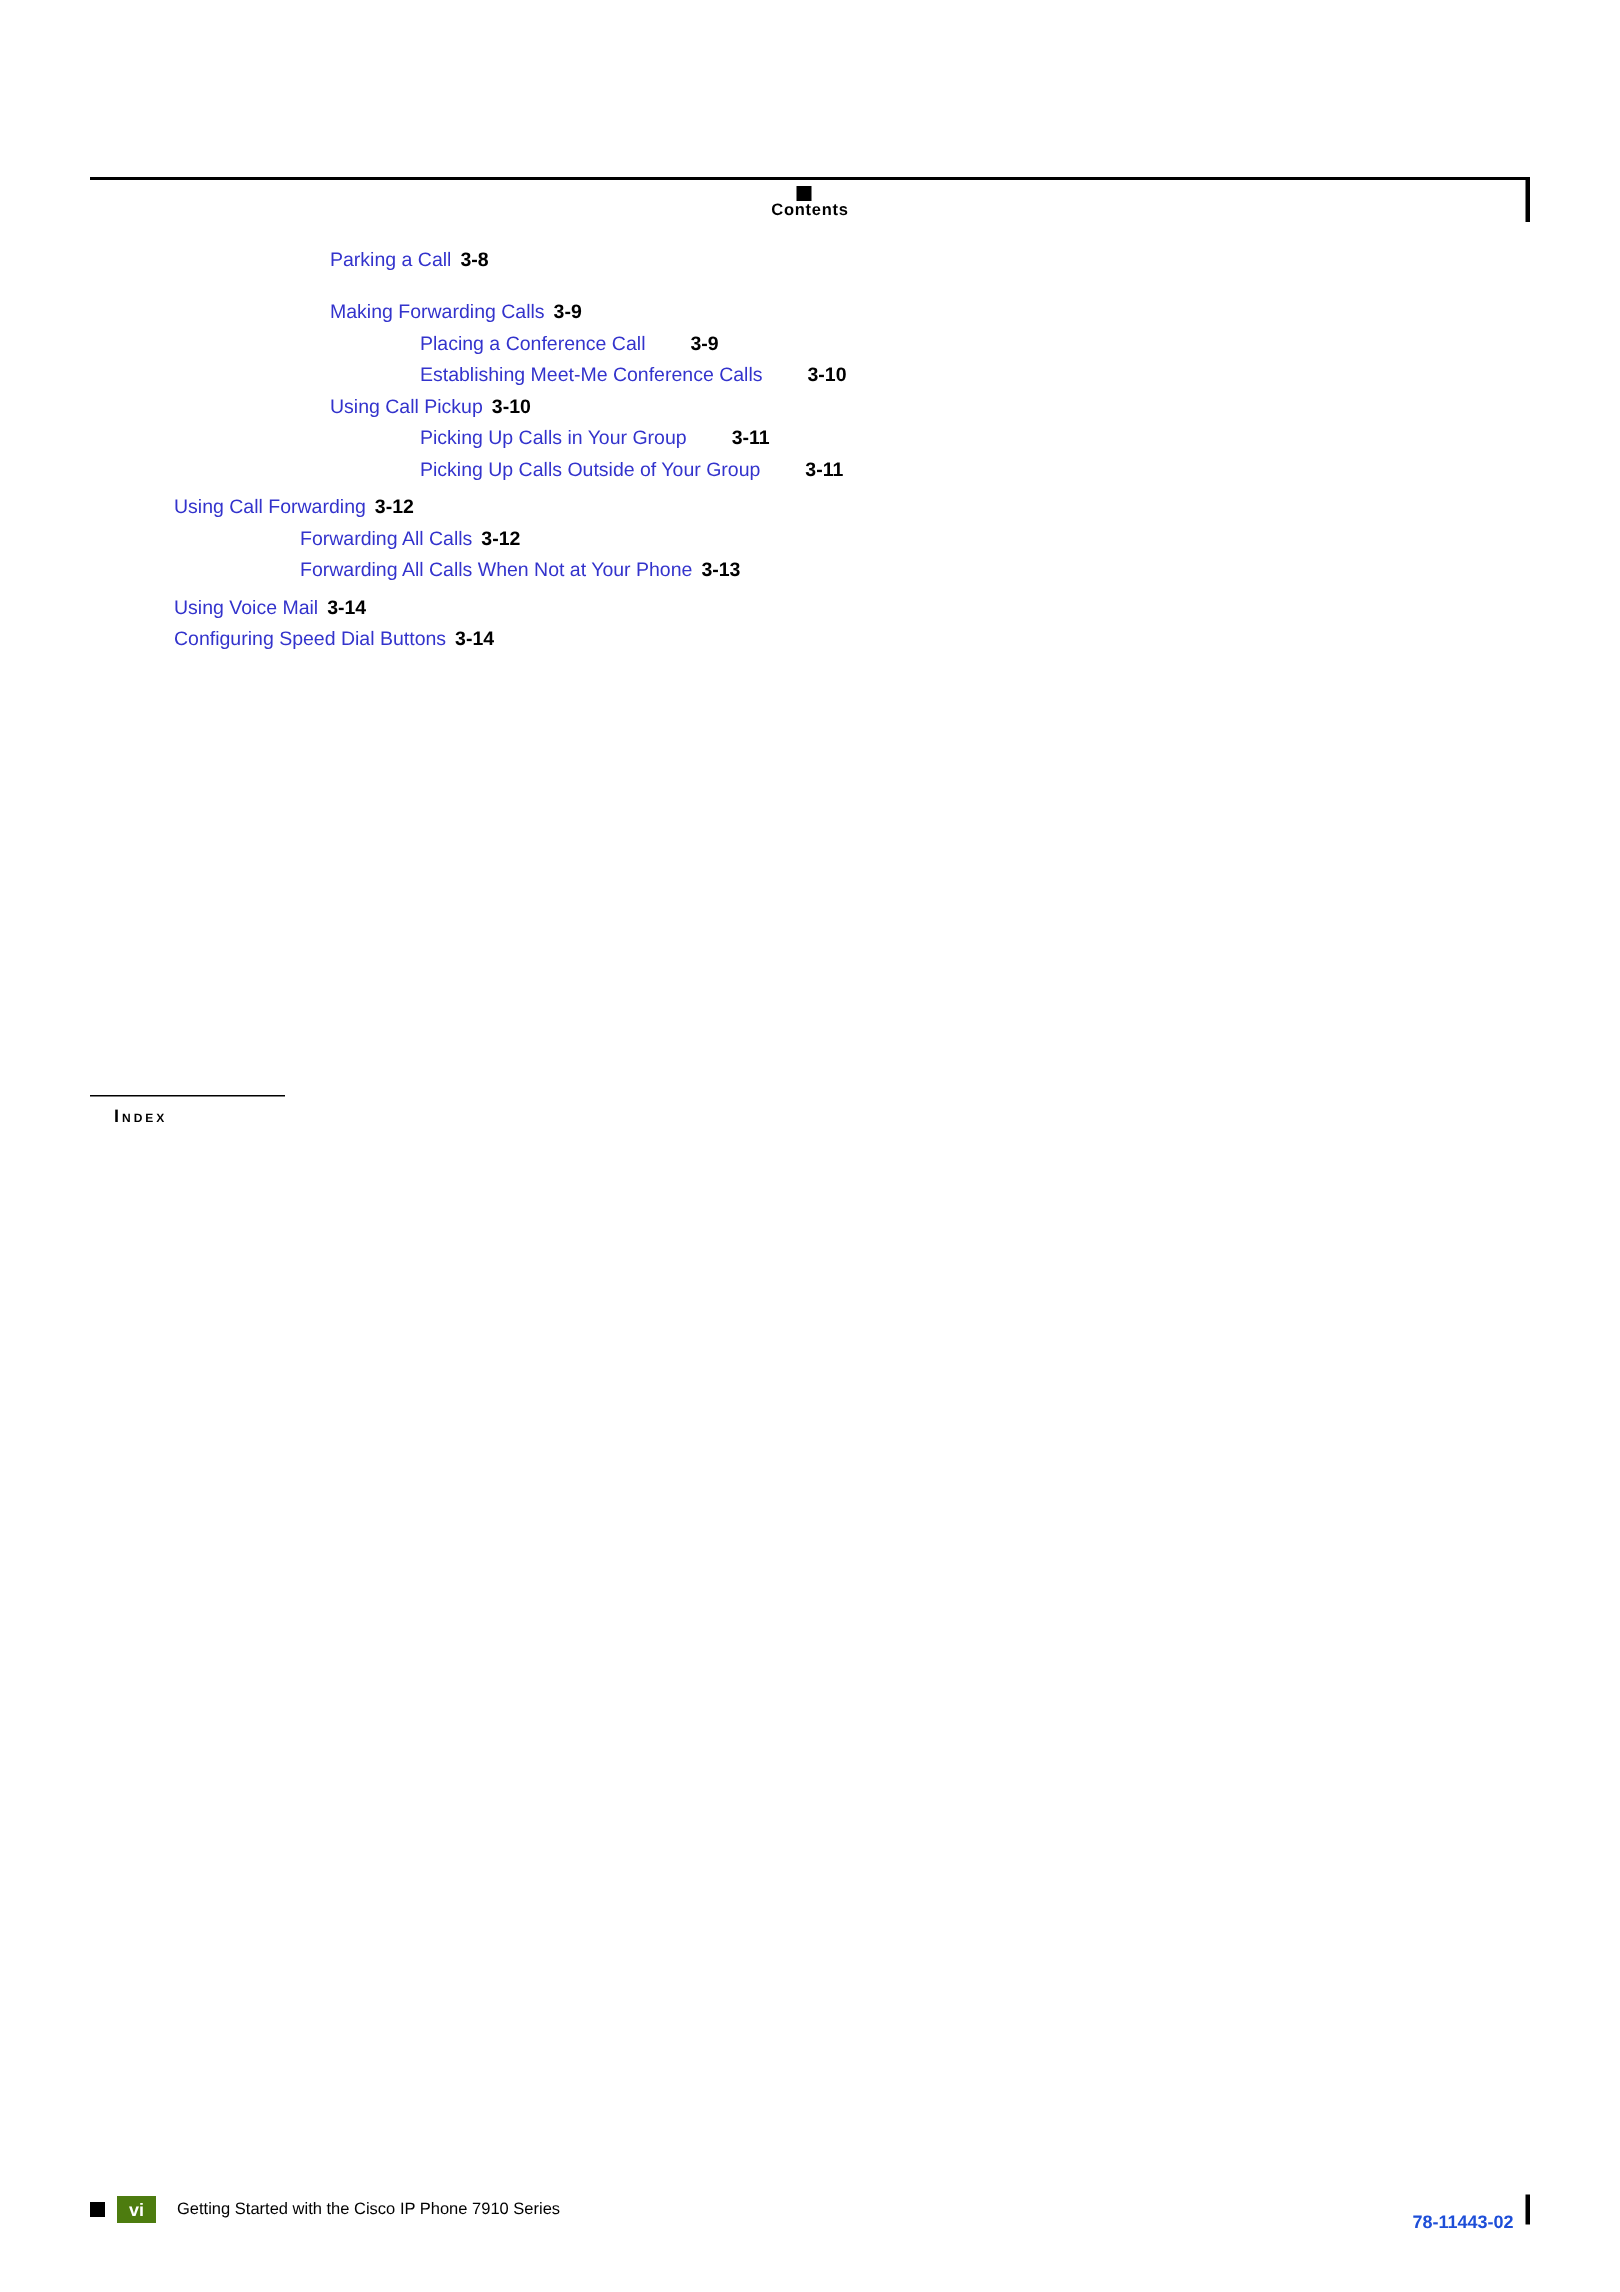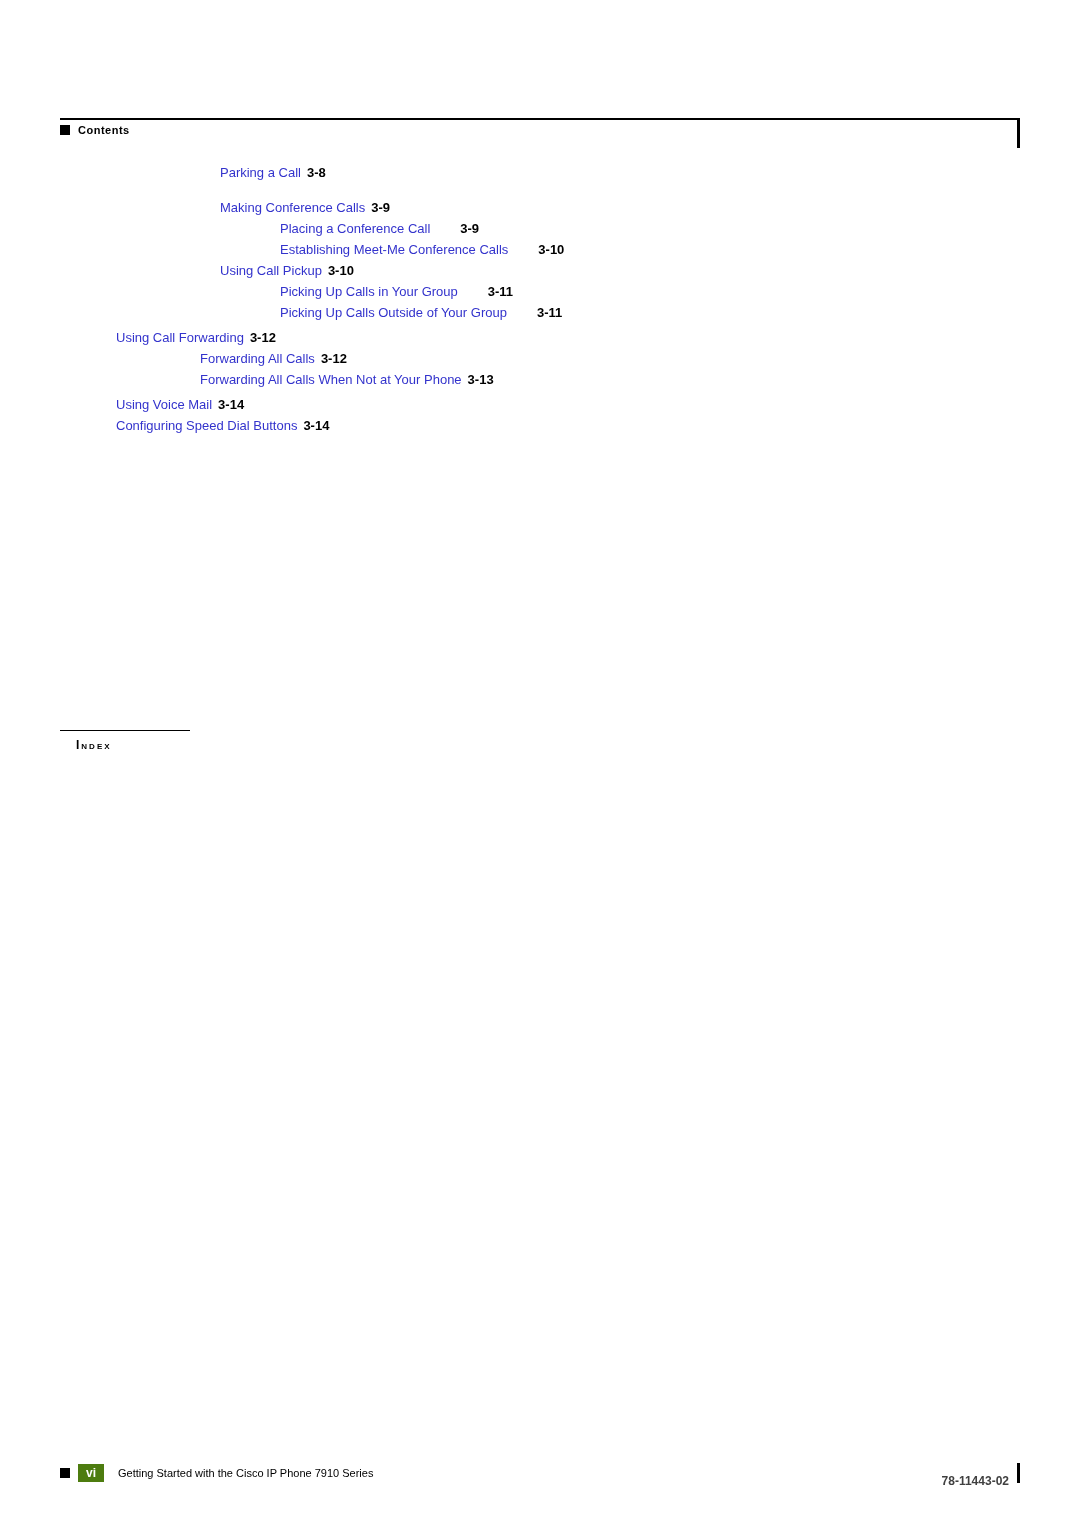"Contents" .header-bar { flex-direction: none -> column }
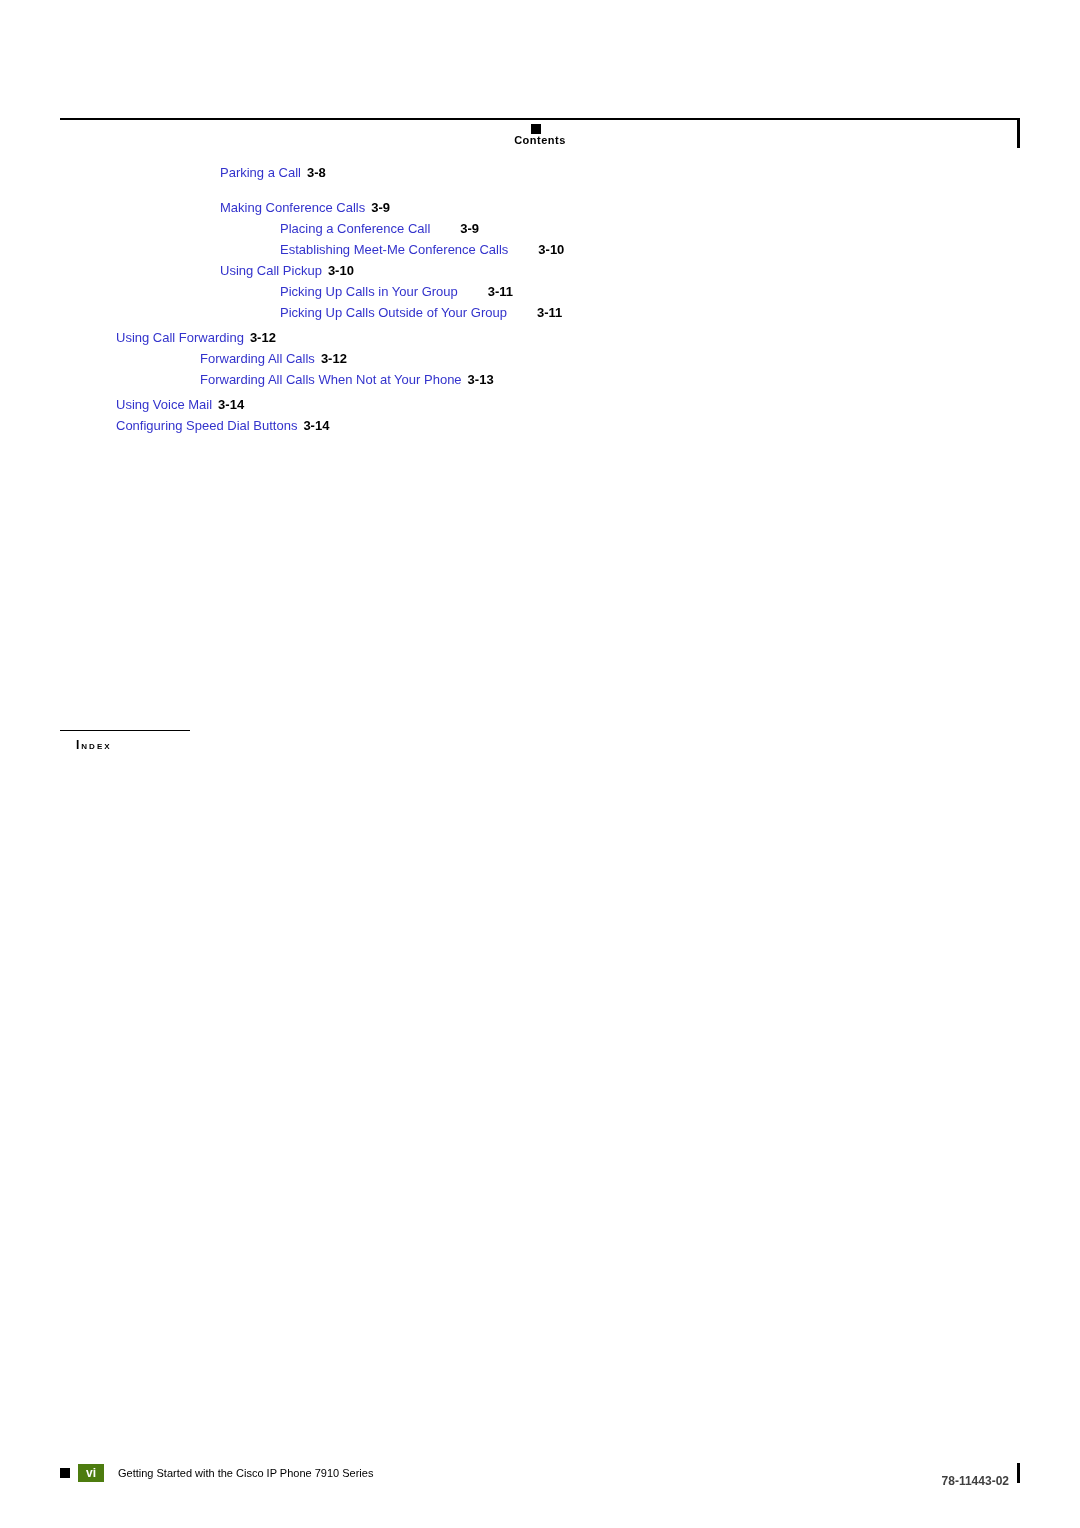"Making Conference Calls" a.toc-link { text: Conference -> Forwarding }
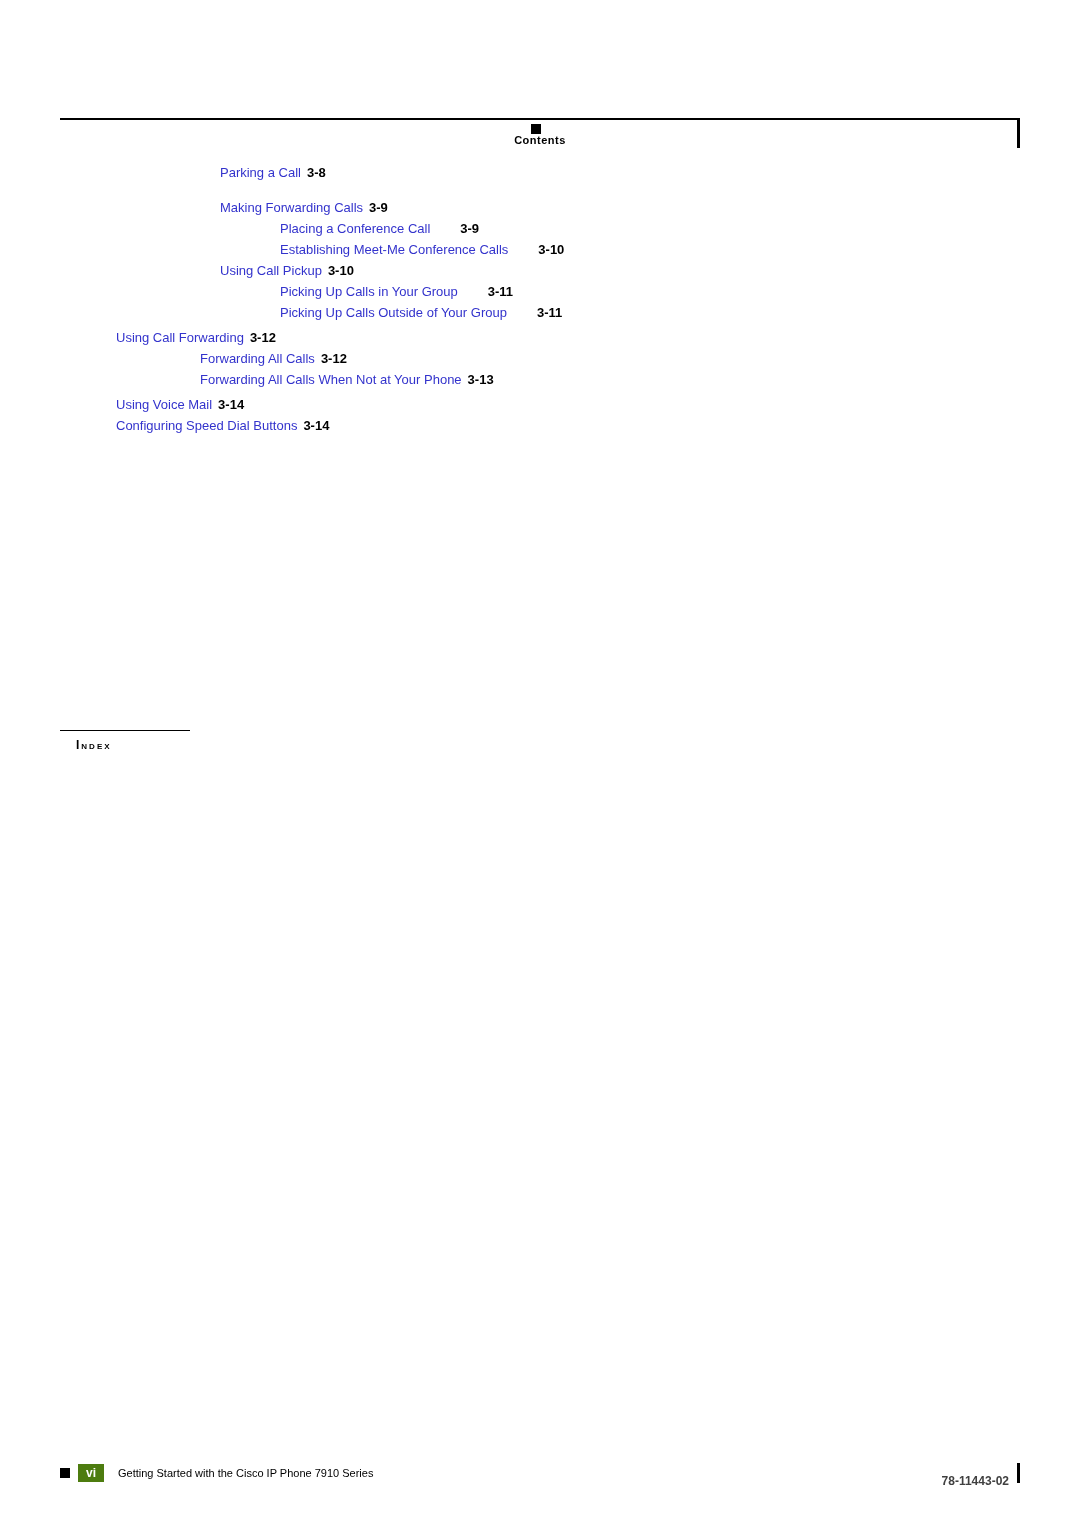"78-11443-02" .footer-doc-num { color: #404040 -> #1d4ed8 }
